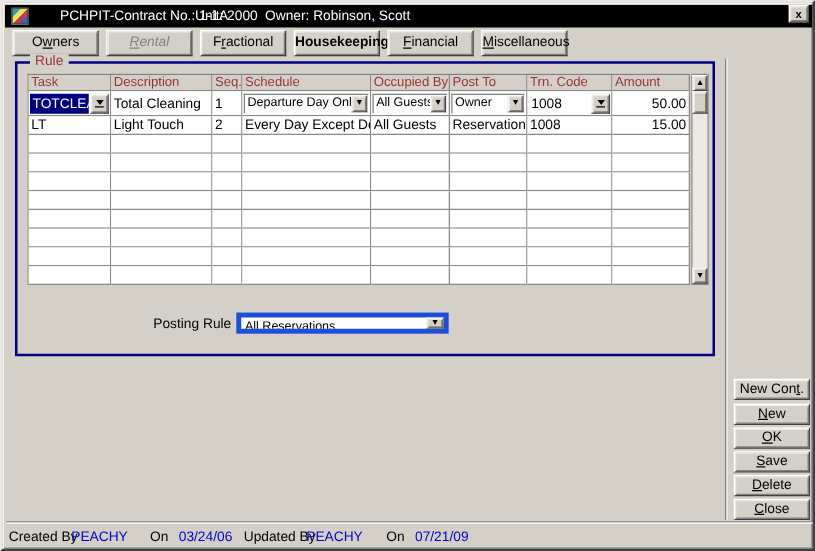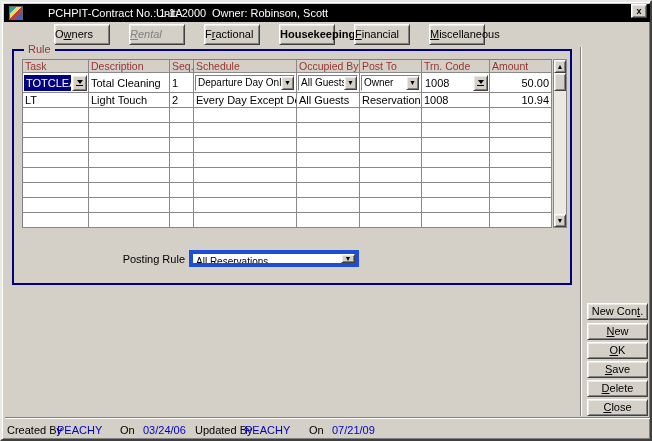"Owners" .tab { margin-left: 44px -> none; text-align: left -> center; width: 56px -> 69px }
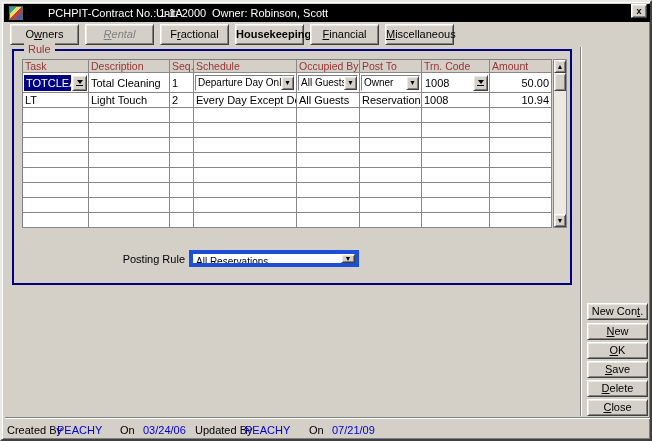"10.94" div.cell { text: 10.94 -> 15.00 }
